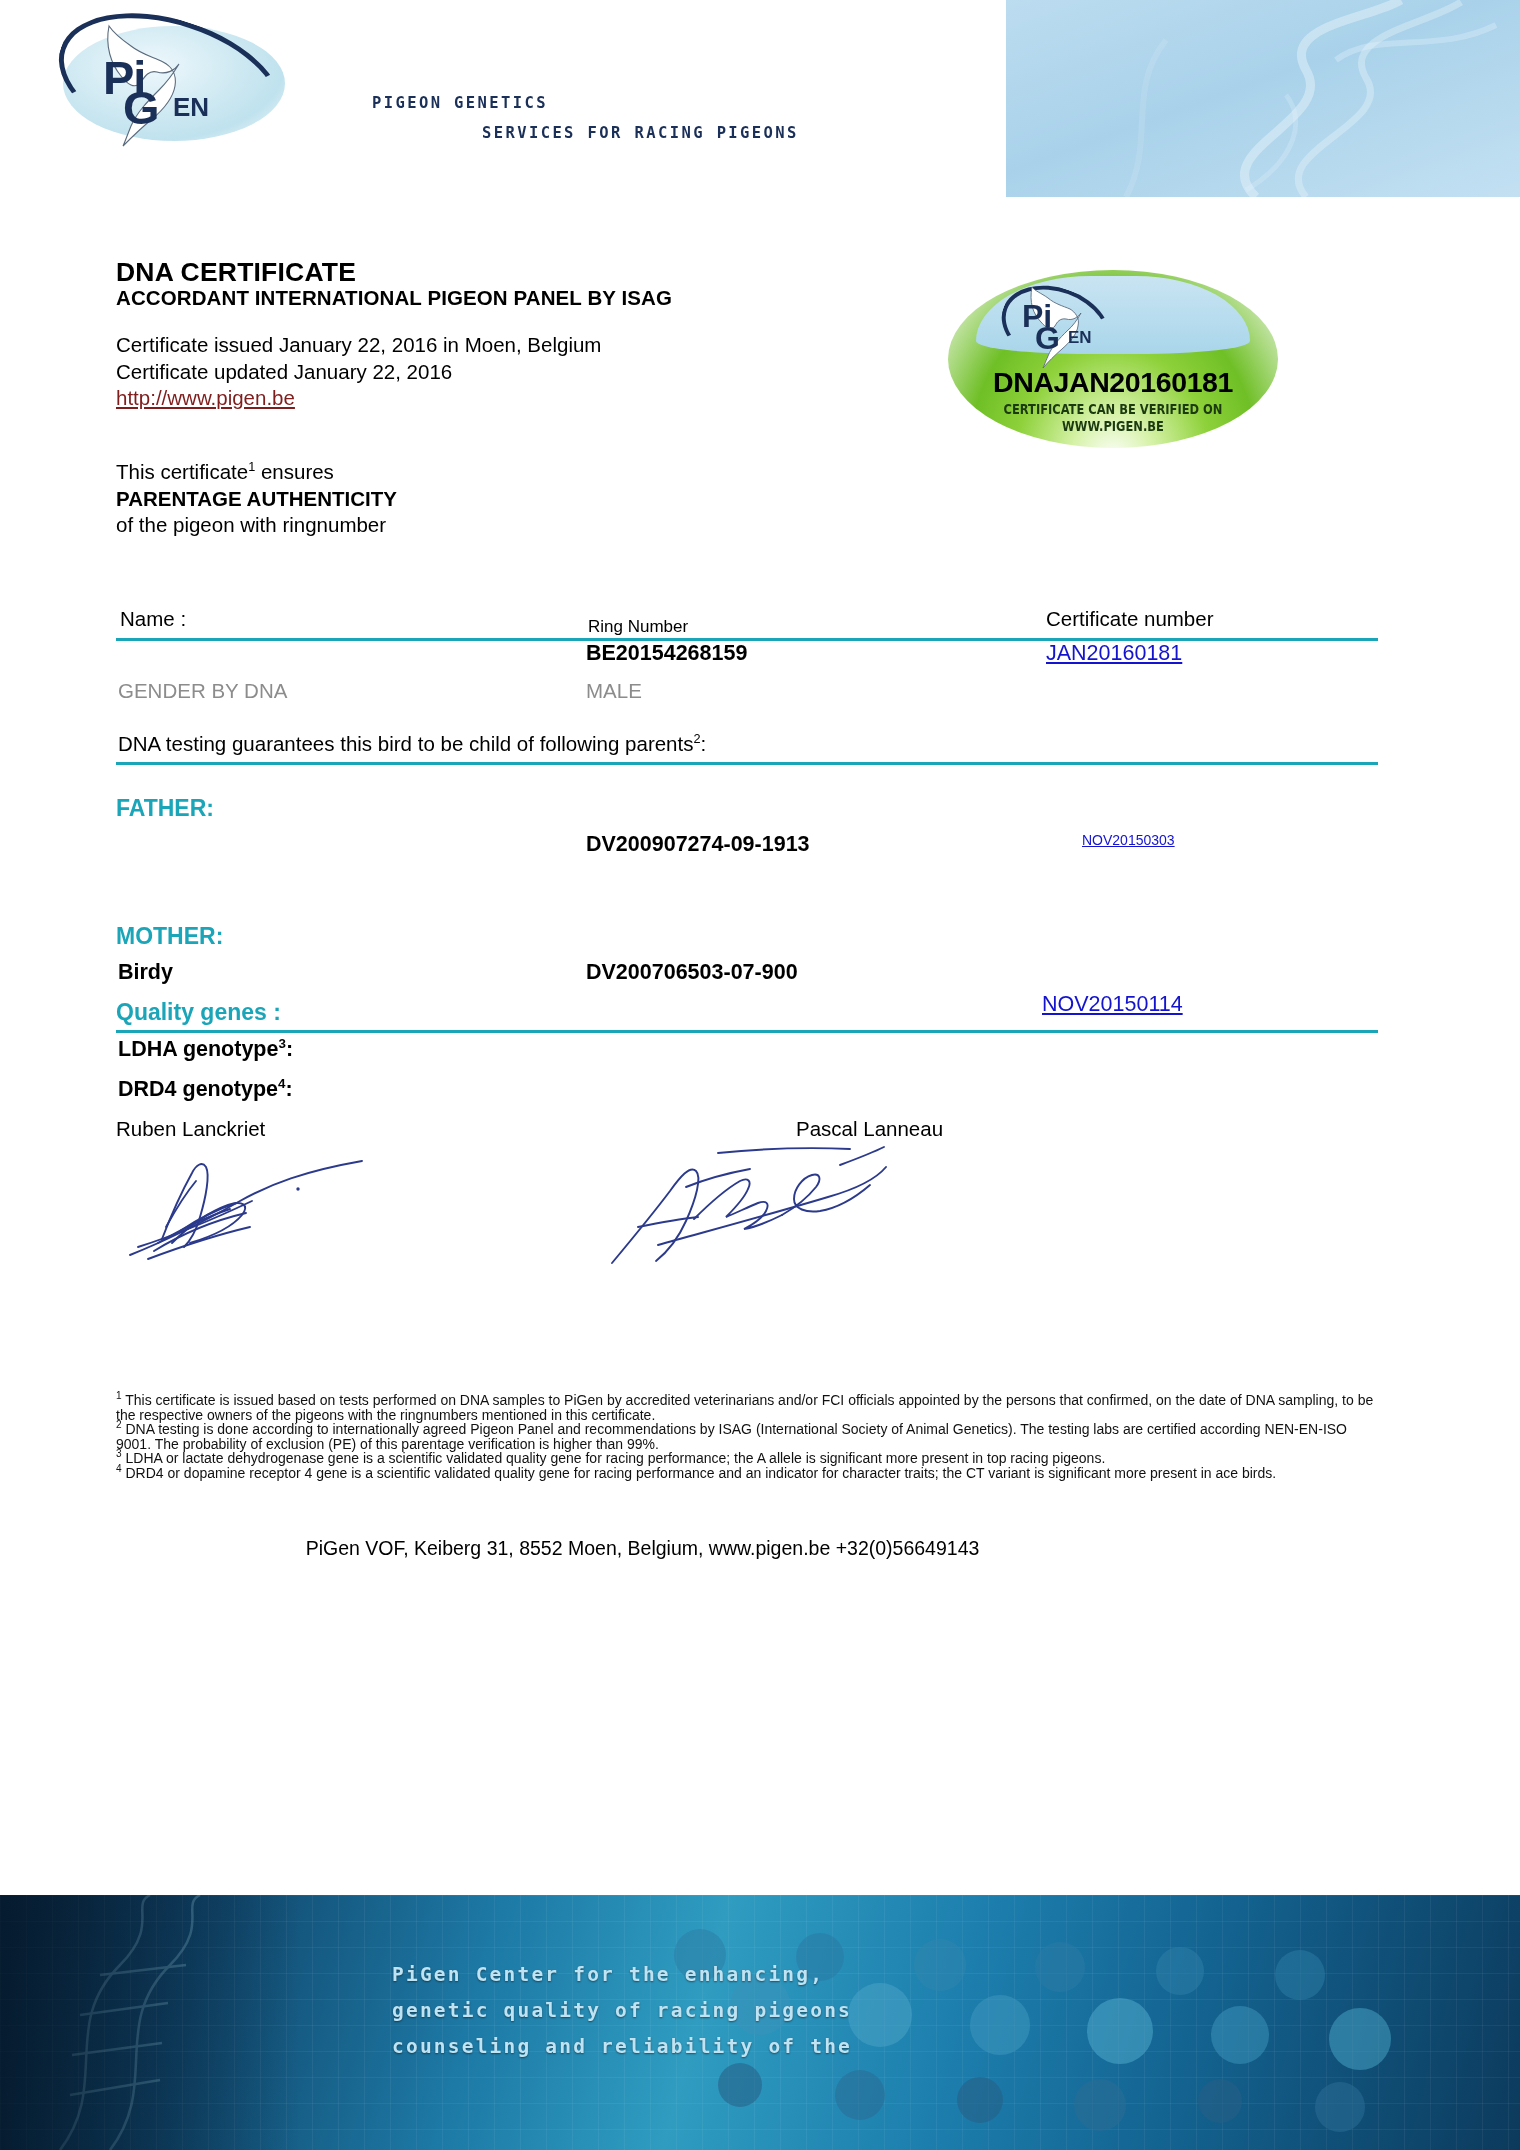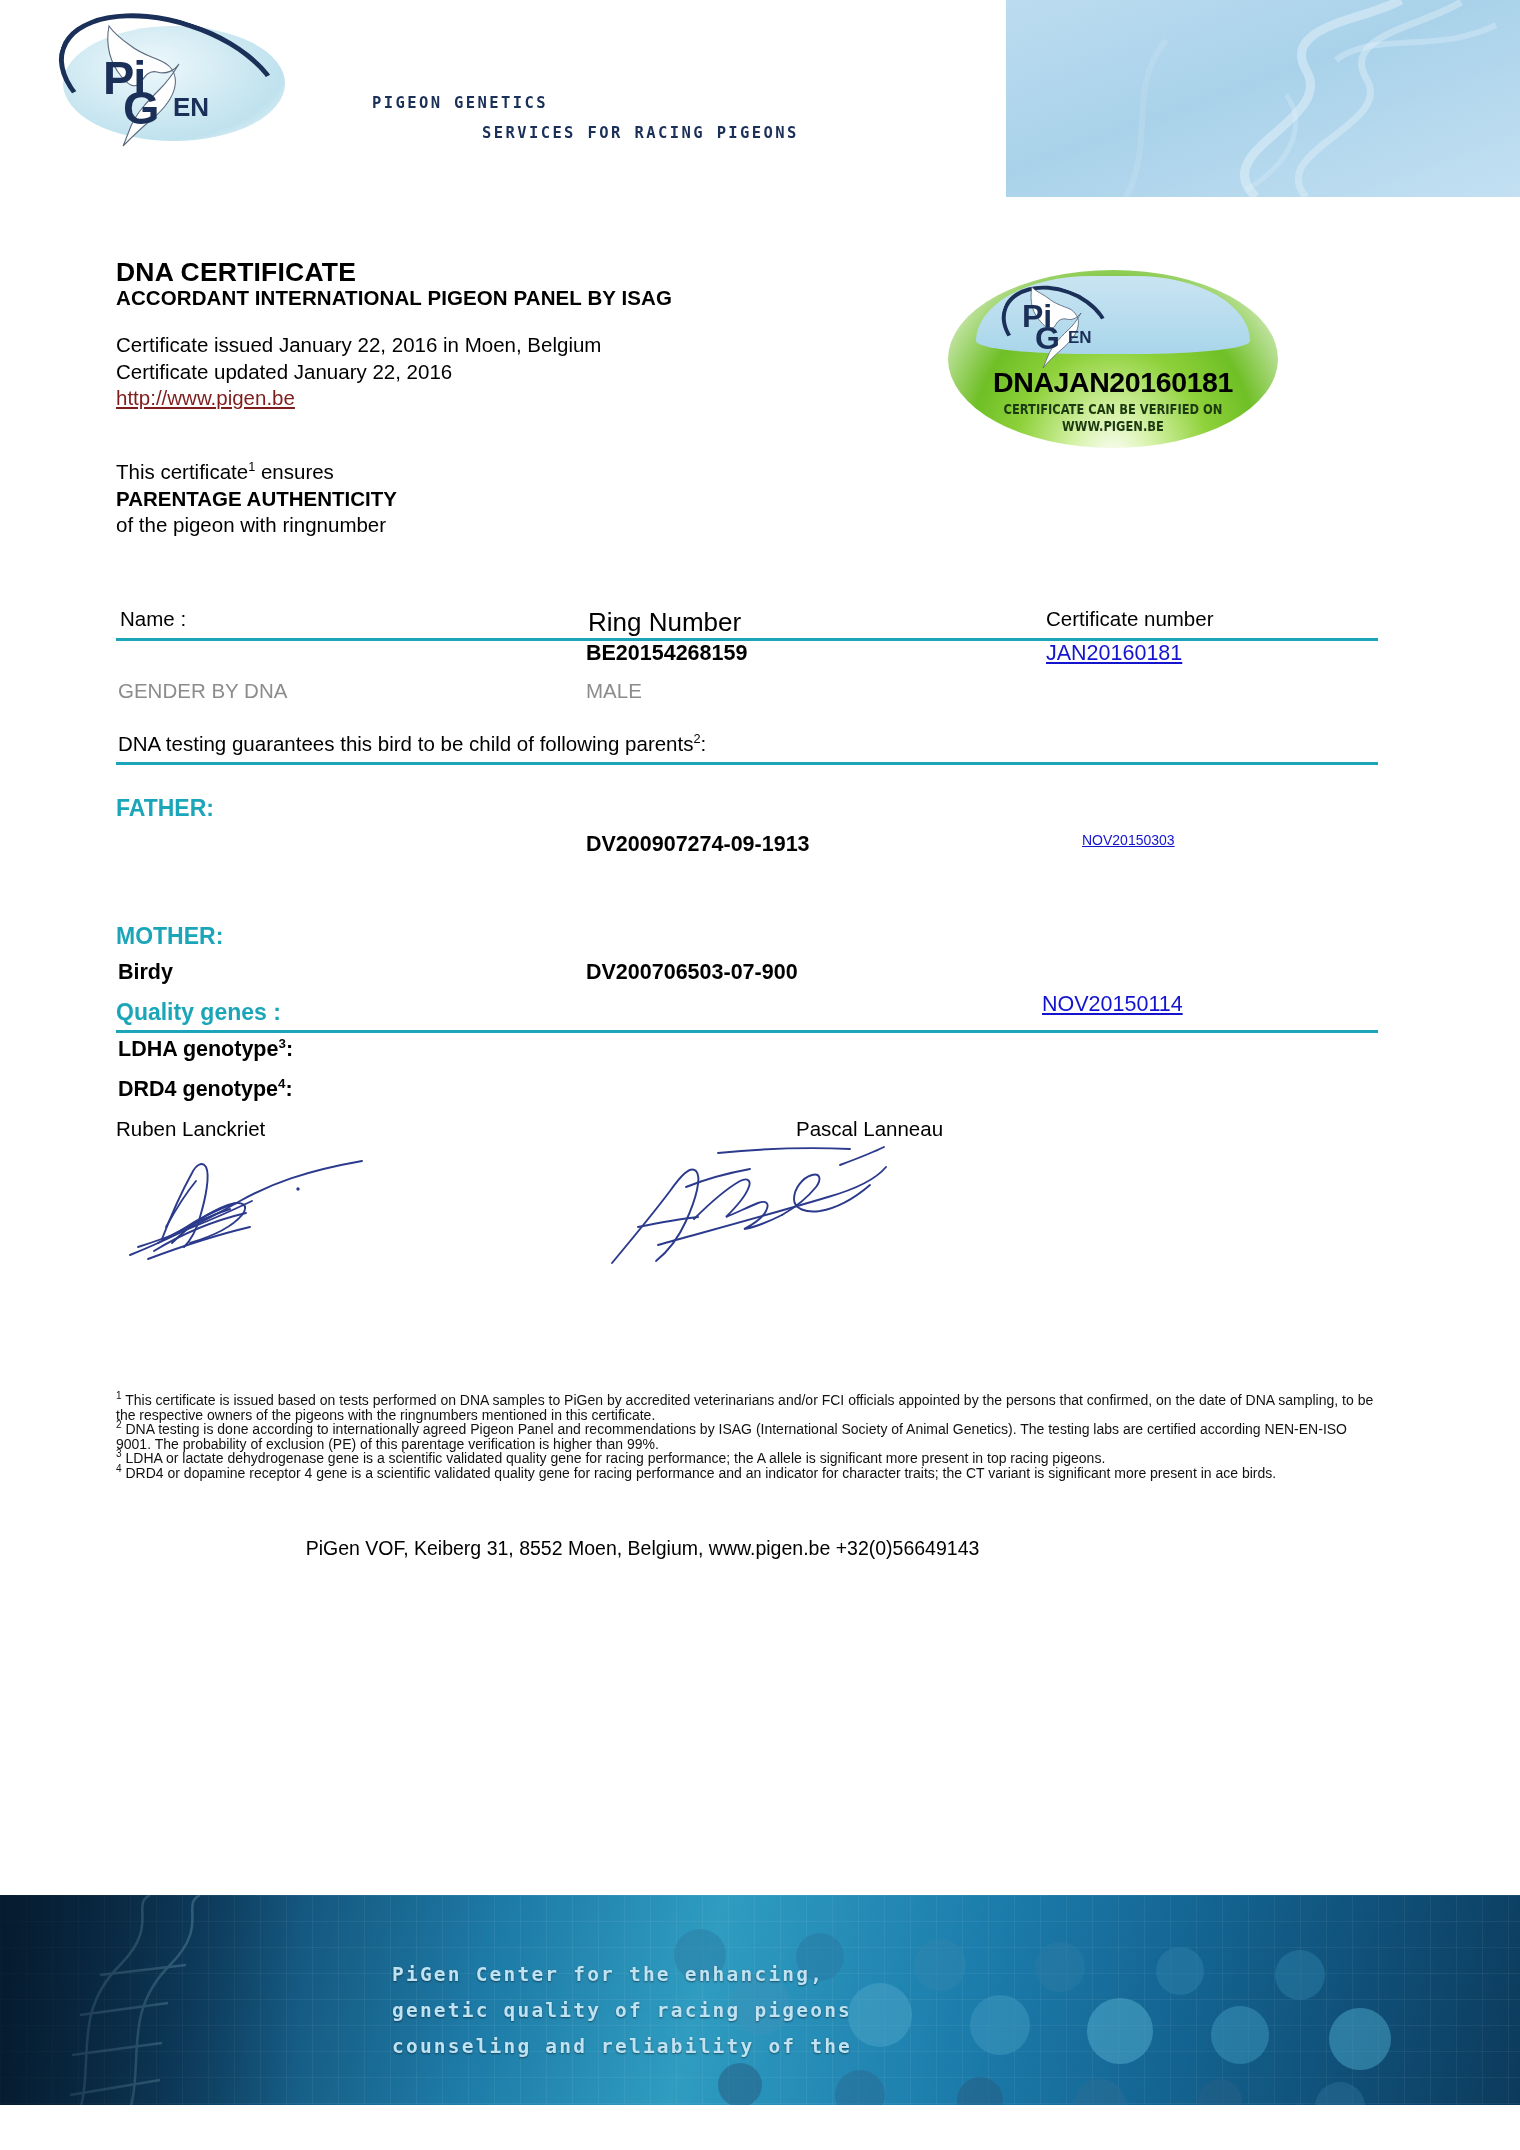"Ring Number" .lbl-ring { font-size: 26px -> 17px; top: 410px -> 420px }
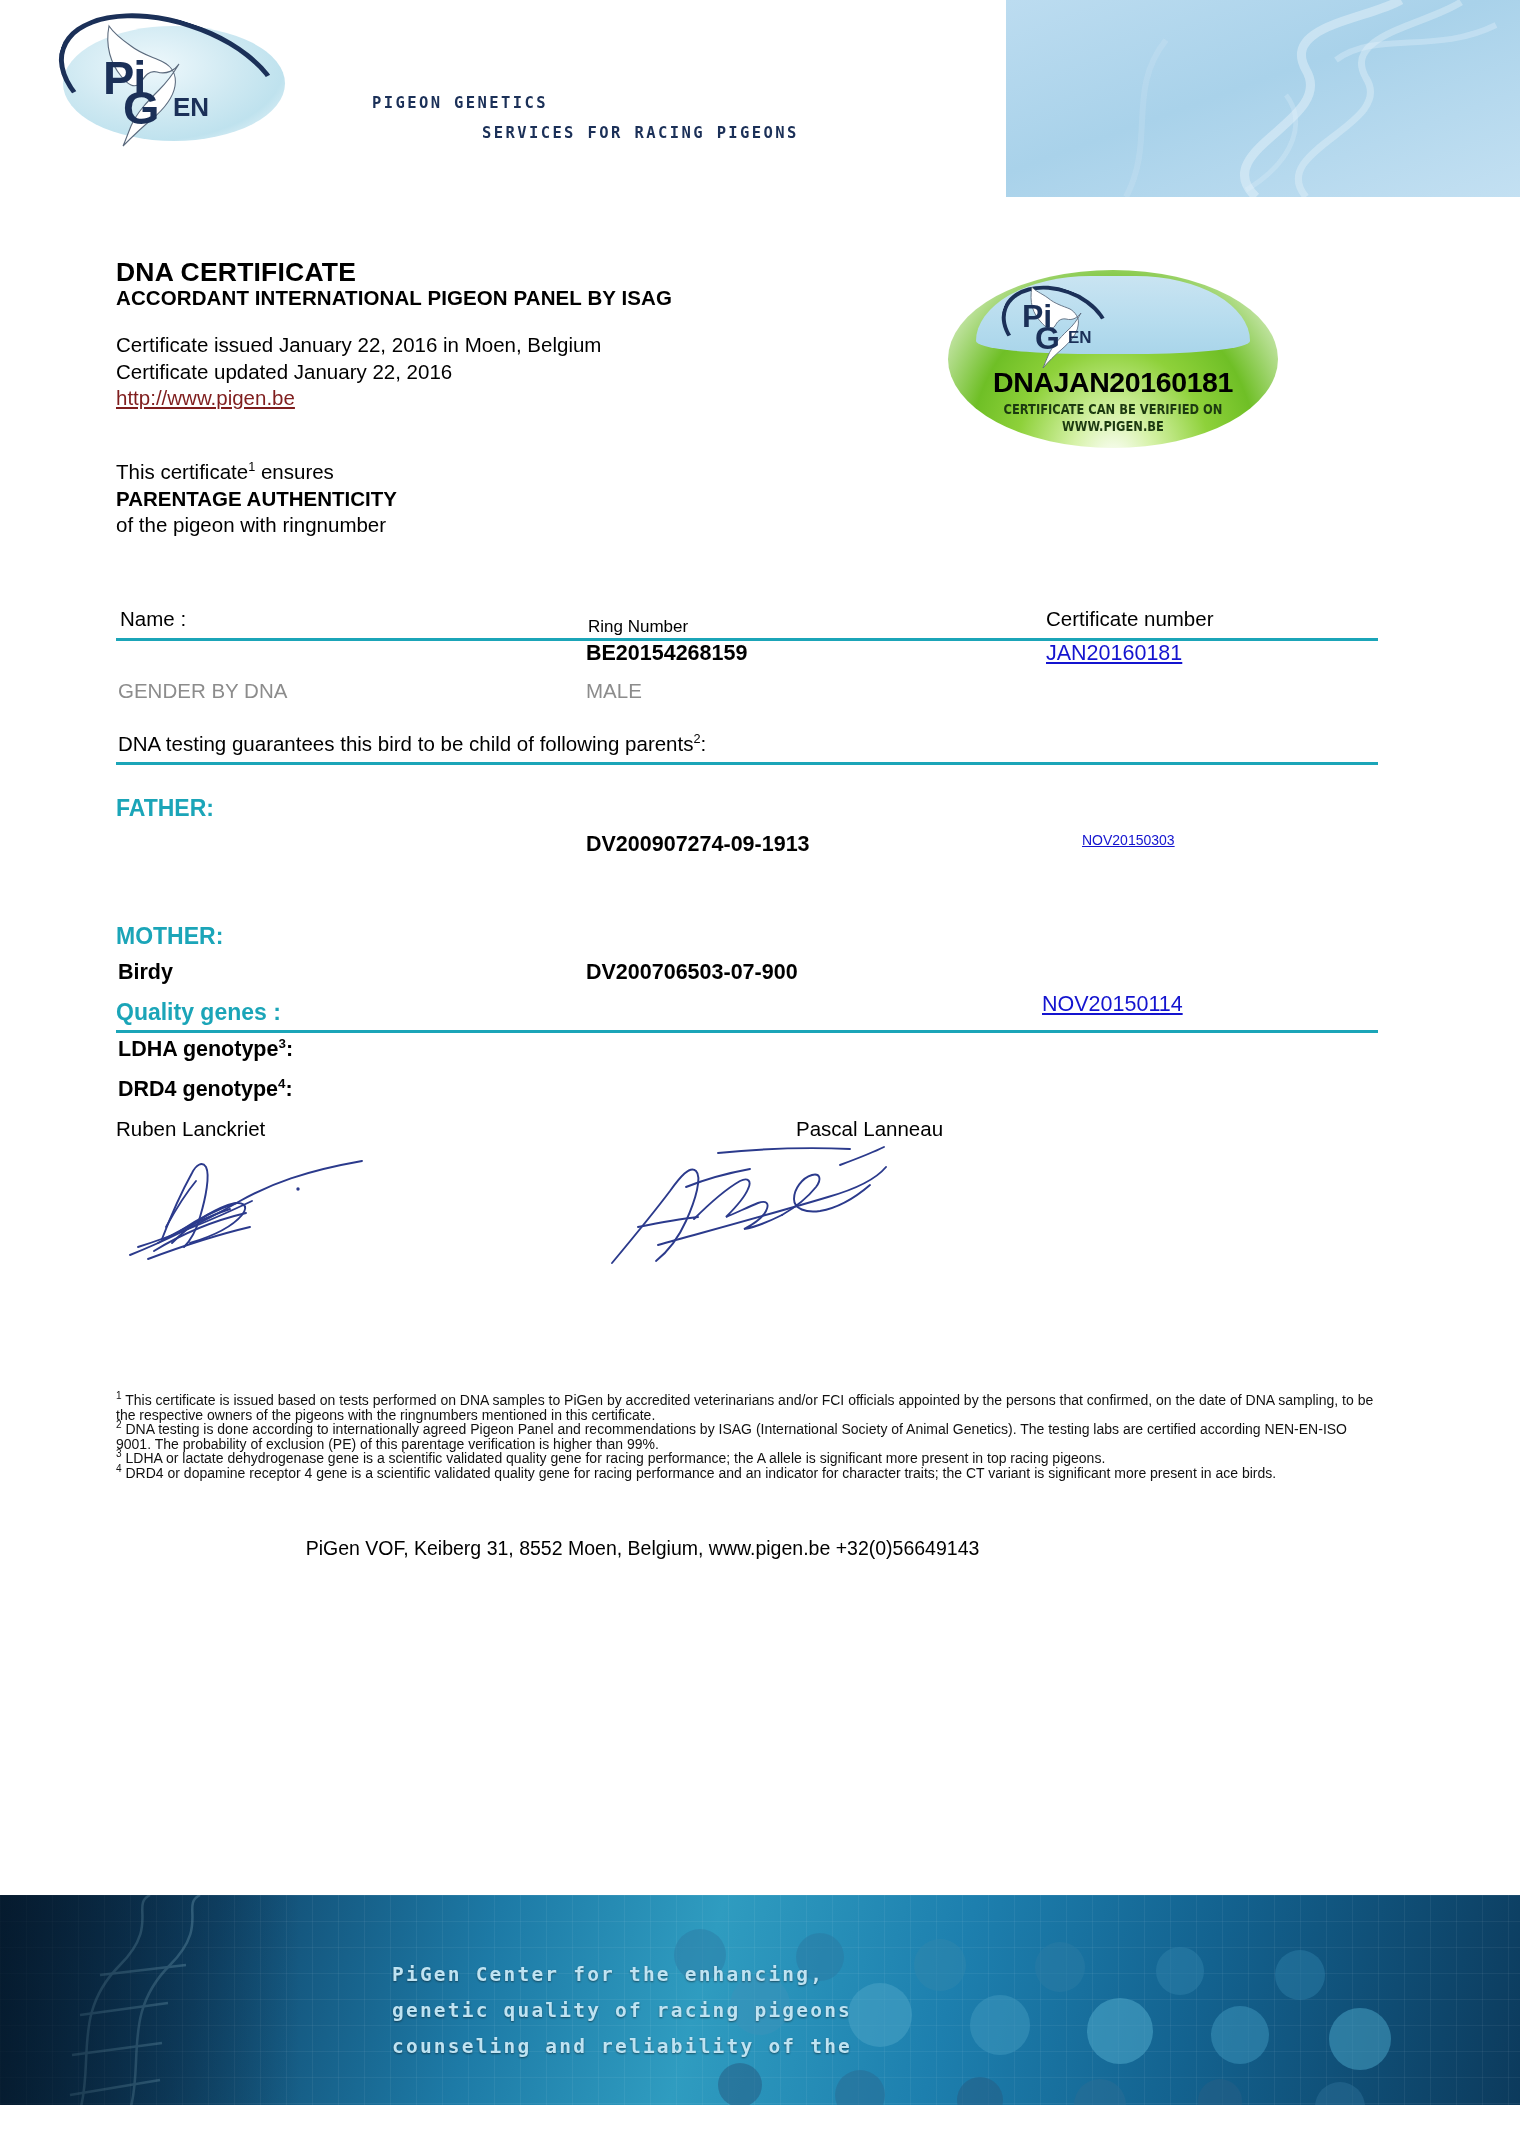"PiGen Center for the enhancing," .bottom-banner { height: 210px -> 255px }
